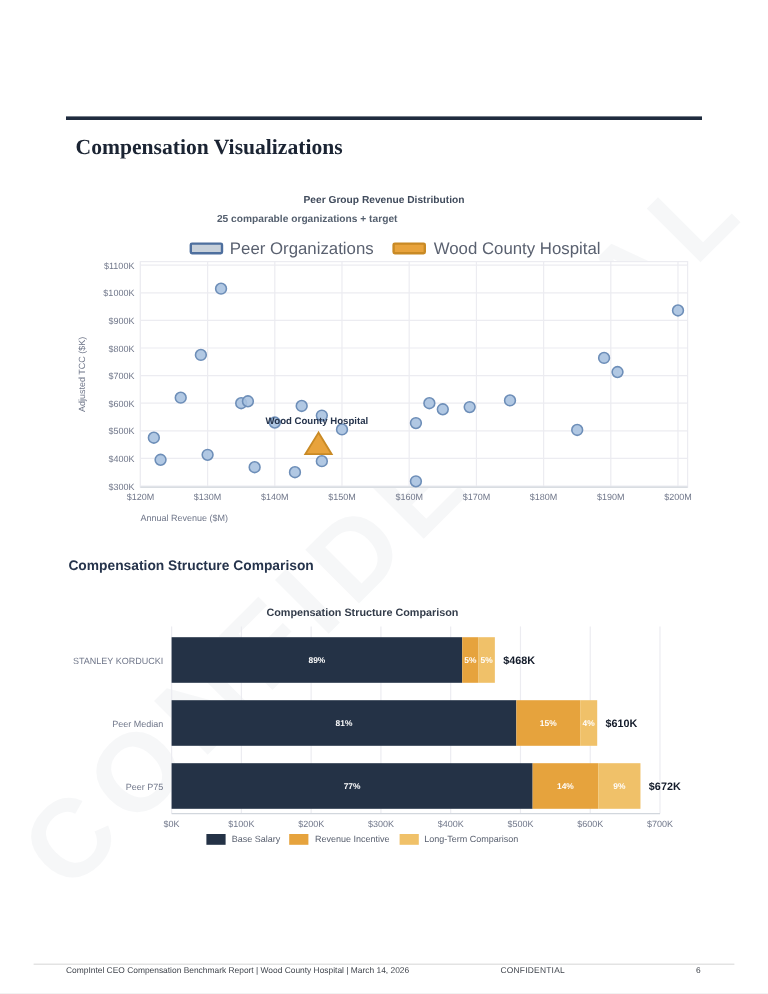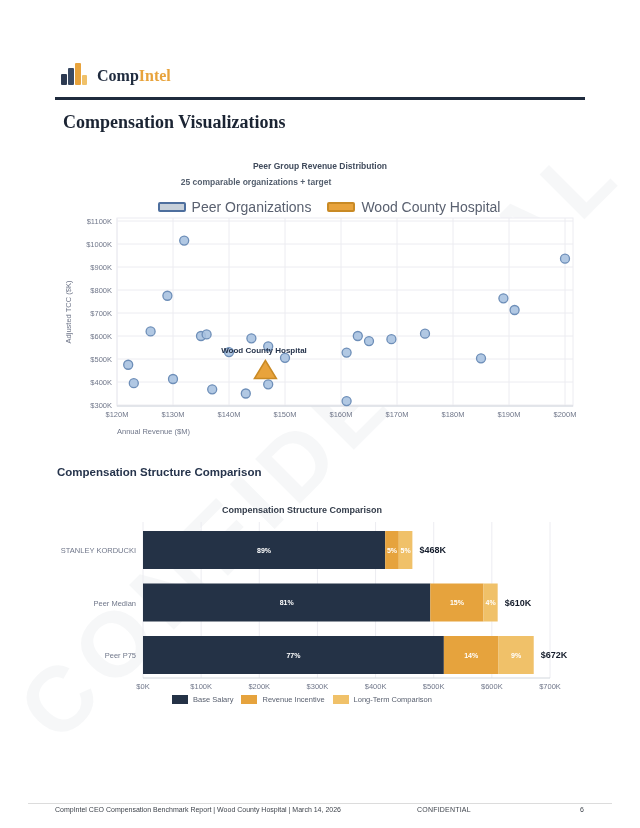"CompIntel" div.logo { html: <div> <svg> <rect></rect> <rect></rect> <rect></rect> <rect></rect> </svg> <div><span>Comp</span><span>Intel</span></div> </div> -> none }
